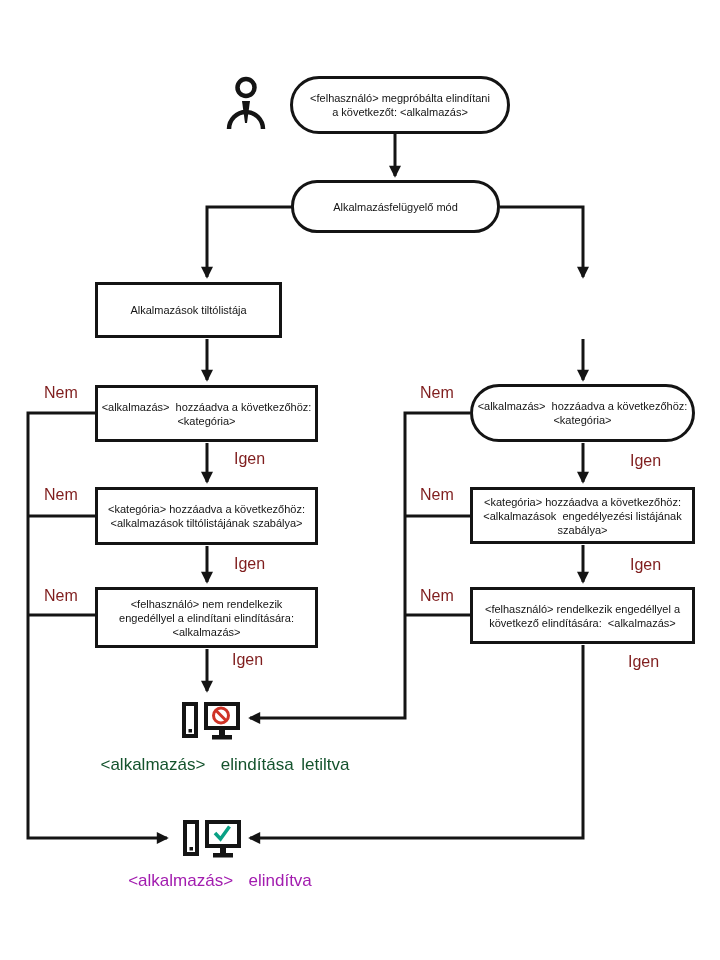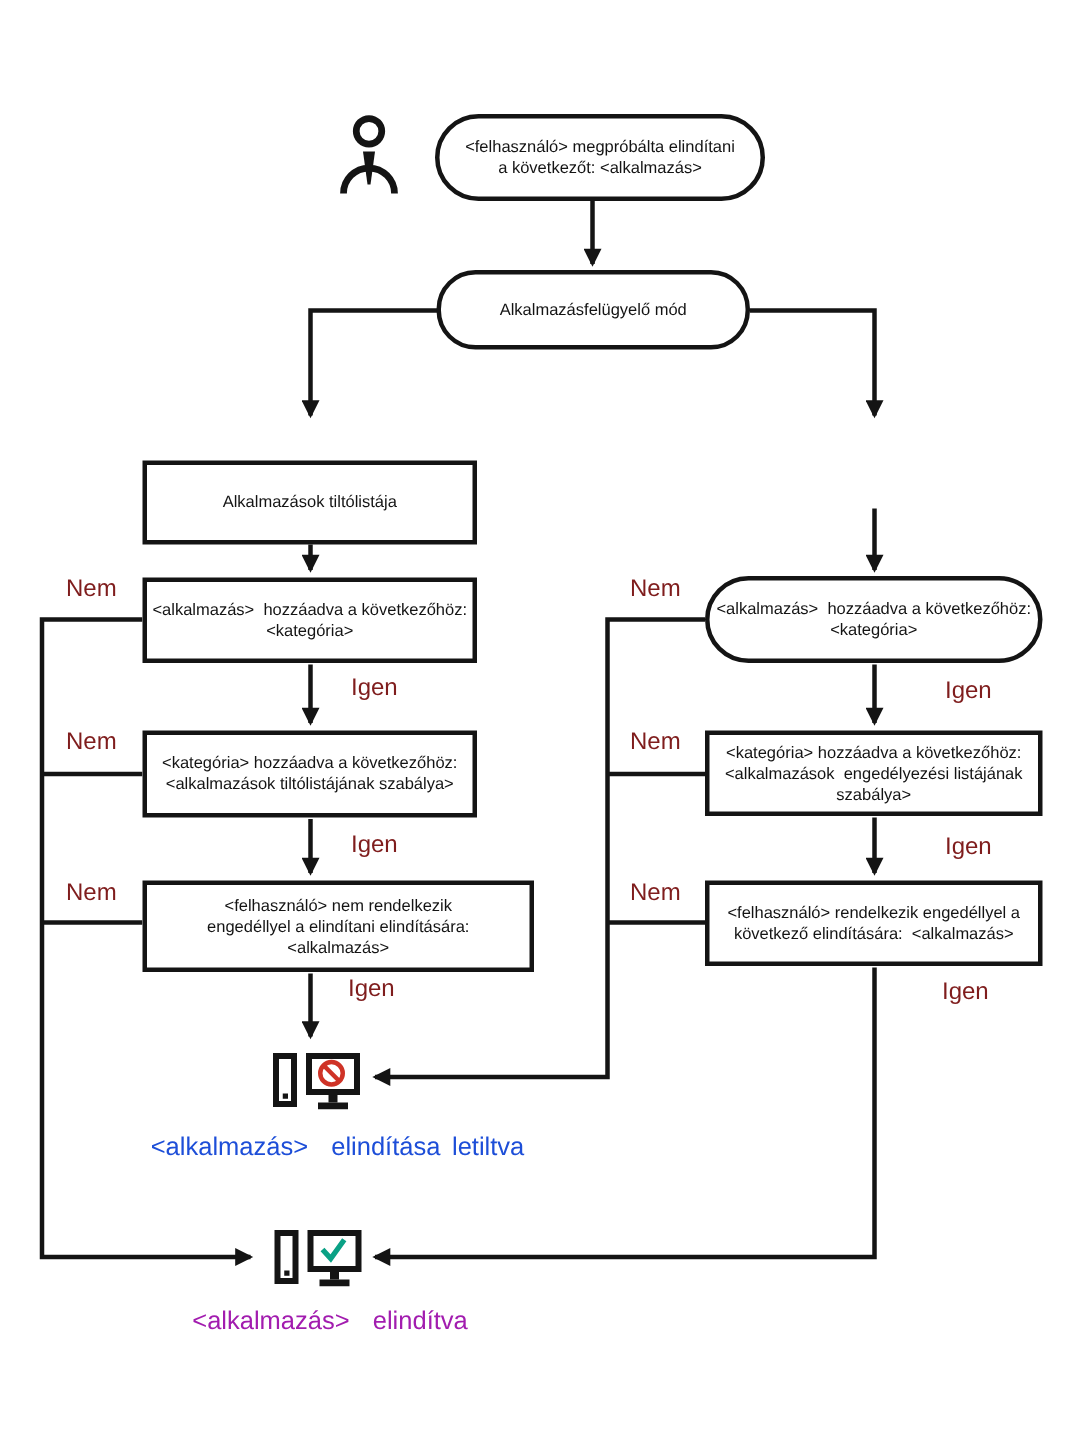"Alkalmazások tiltólistája" div.node { margin-top: 25px -> none; width: 223px -> 187px }
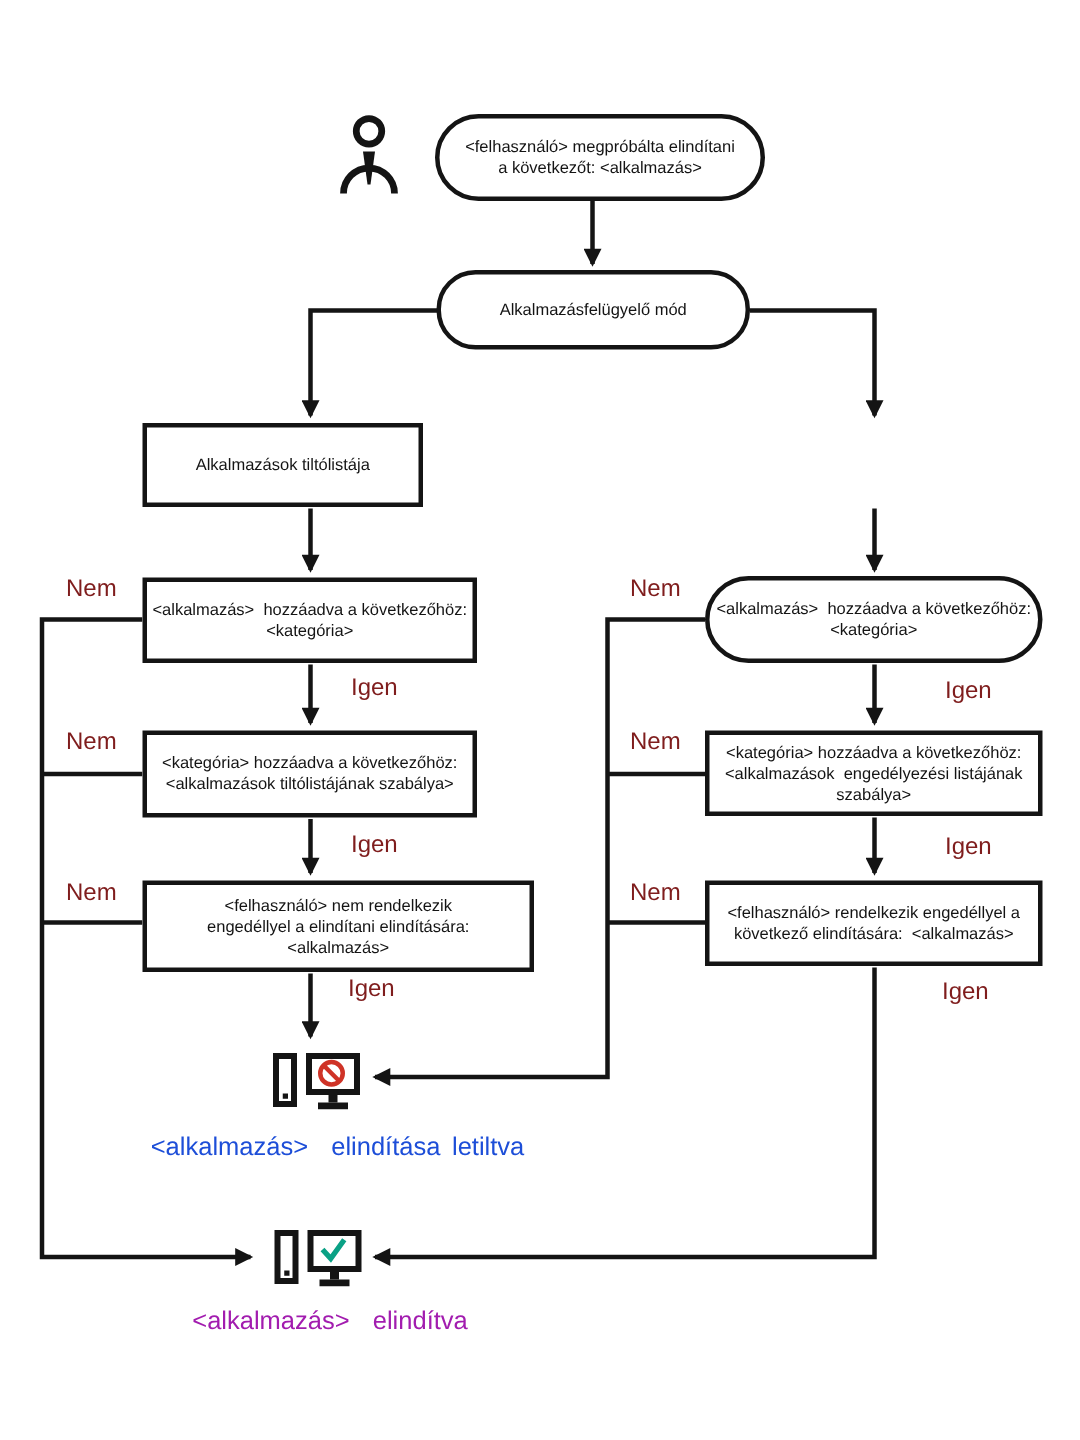"<felhasználó> nem rendelkezik" div.node { width: 261px -> 223px }
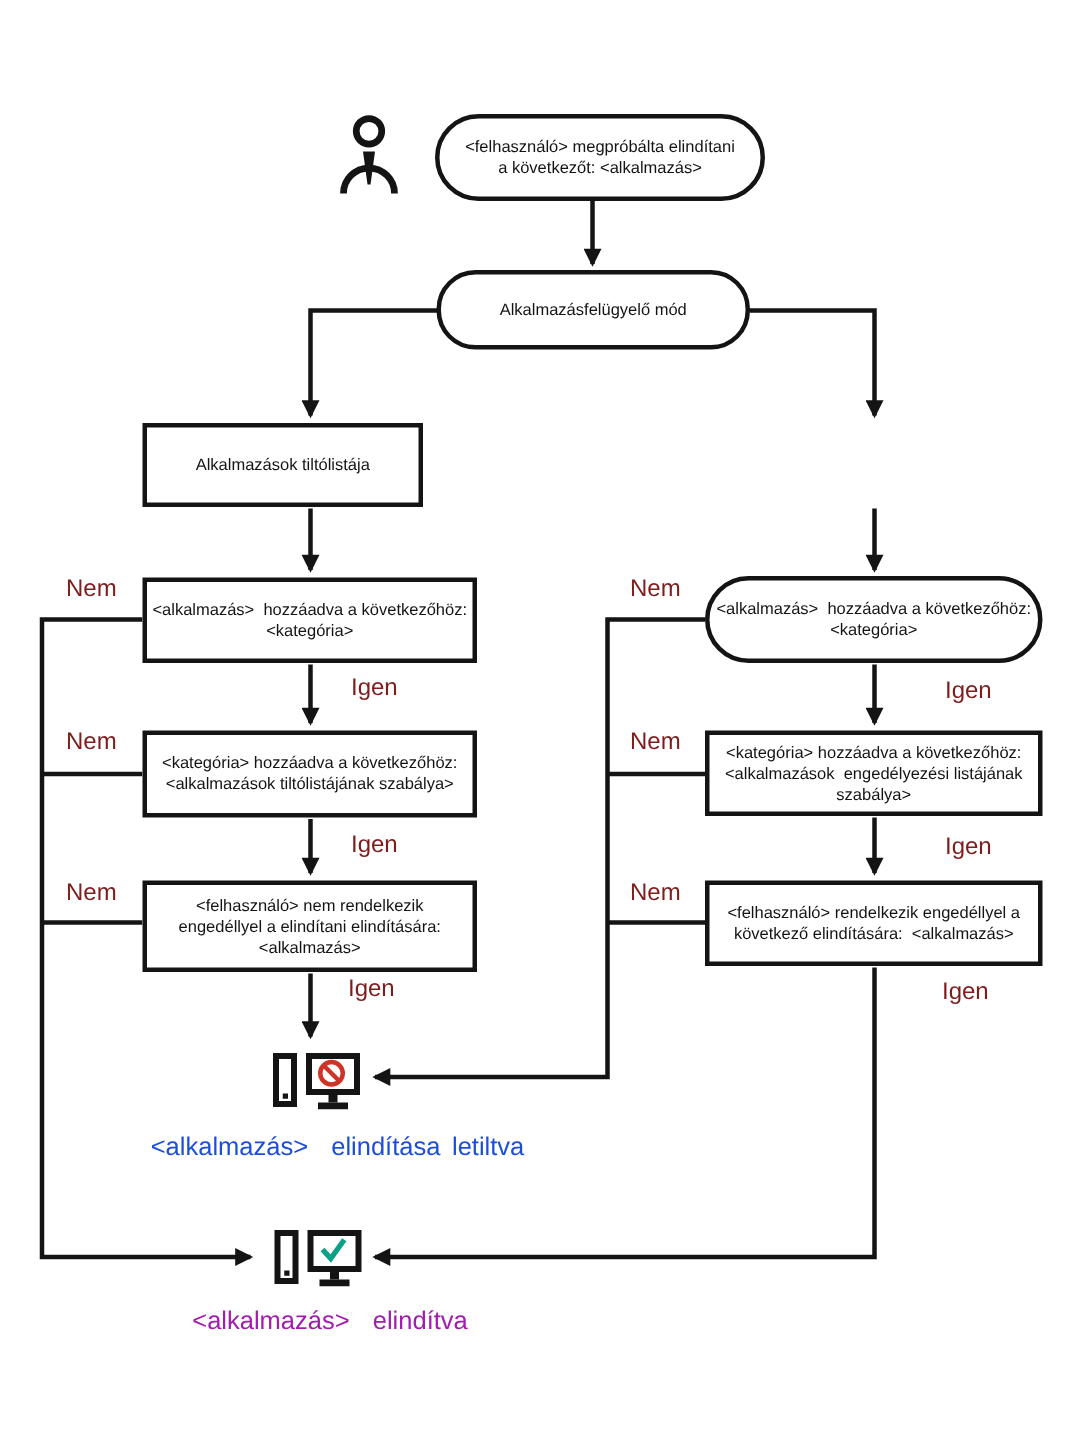"<alkalmazás> elindítása letiltva" .result.blocked { color: #1d4ed8 -> #14532d }
